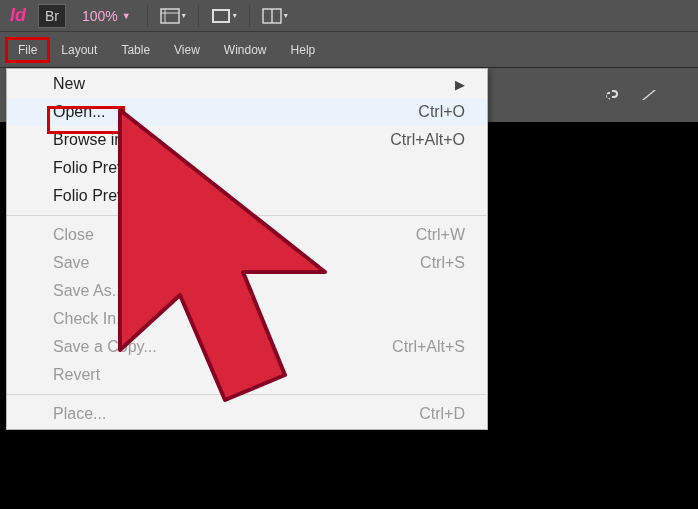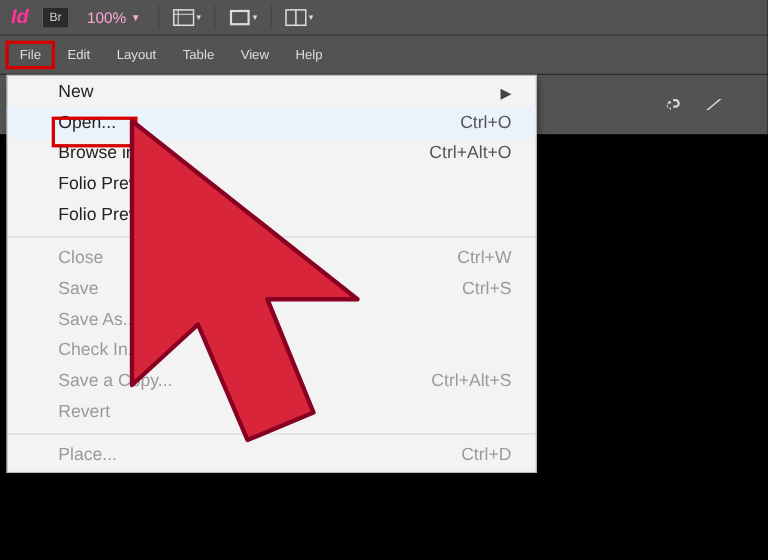"Br" .br-btn { font-size: 11px -> 14px }
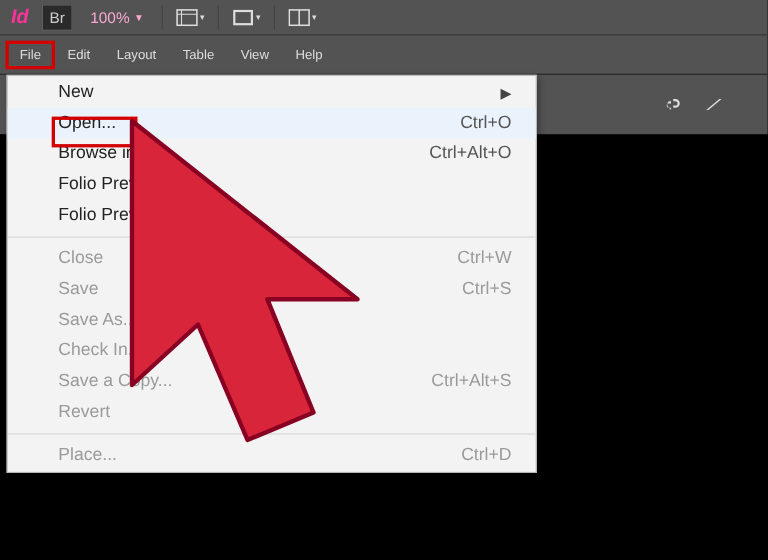"Edit" span.menubar-item { html: <span>Edit</span> -> none }
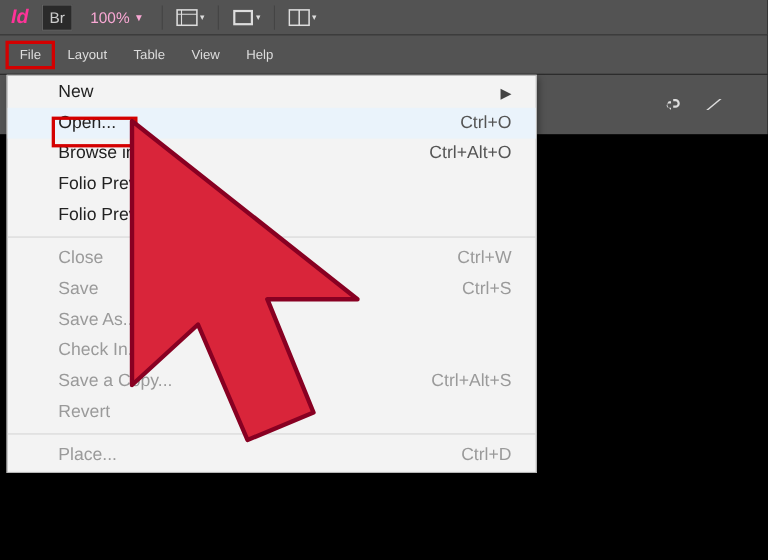"Window" span.menubar-item { html: none -> <span>Window</span> }
